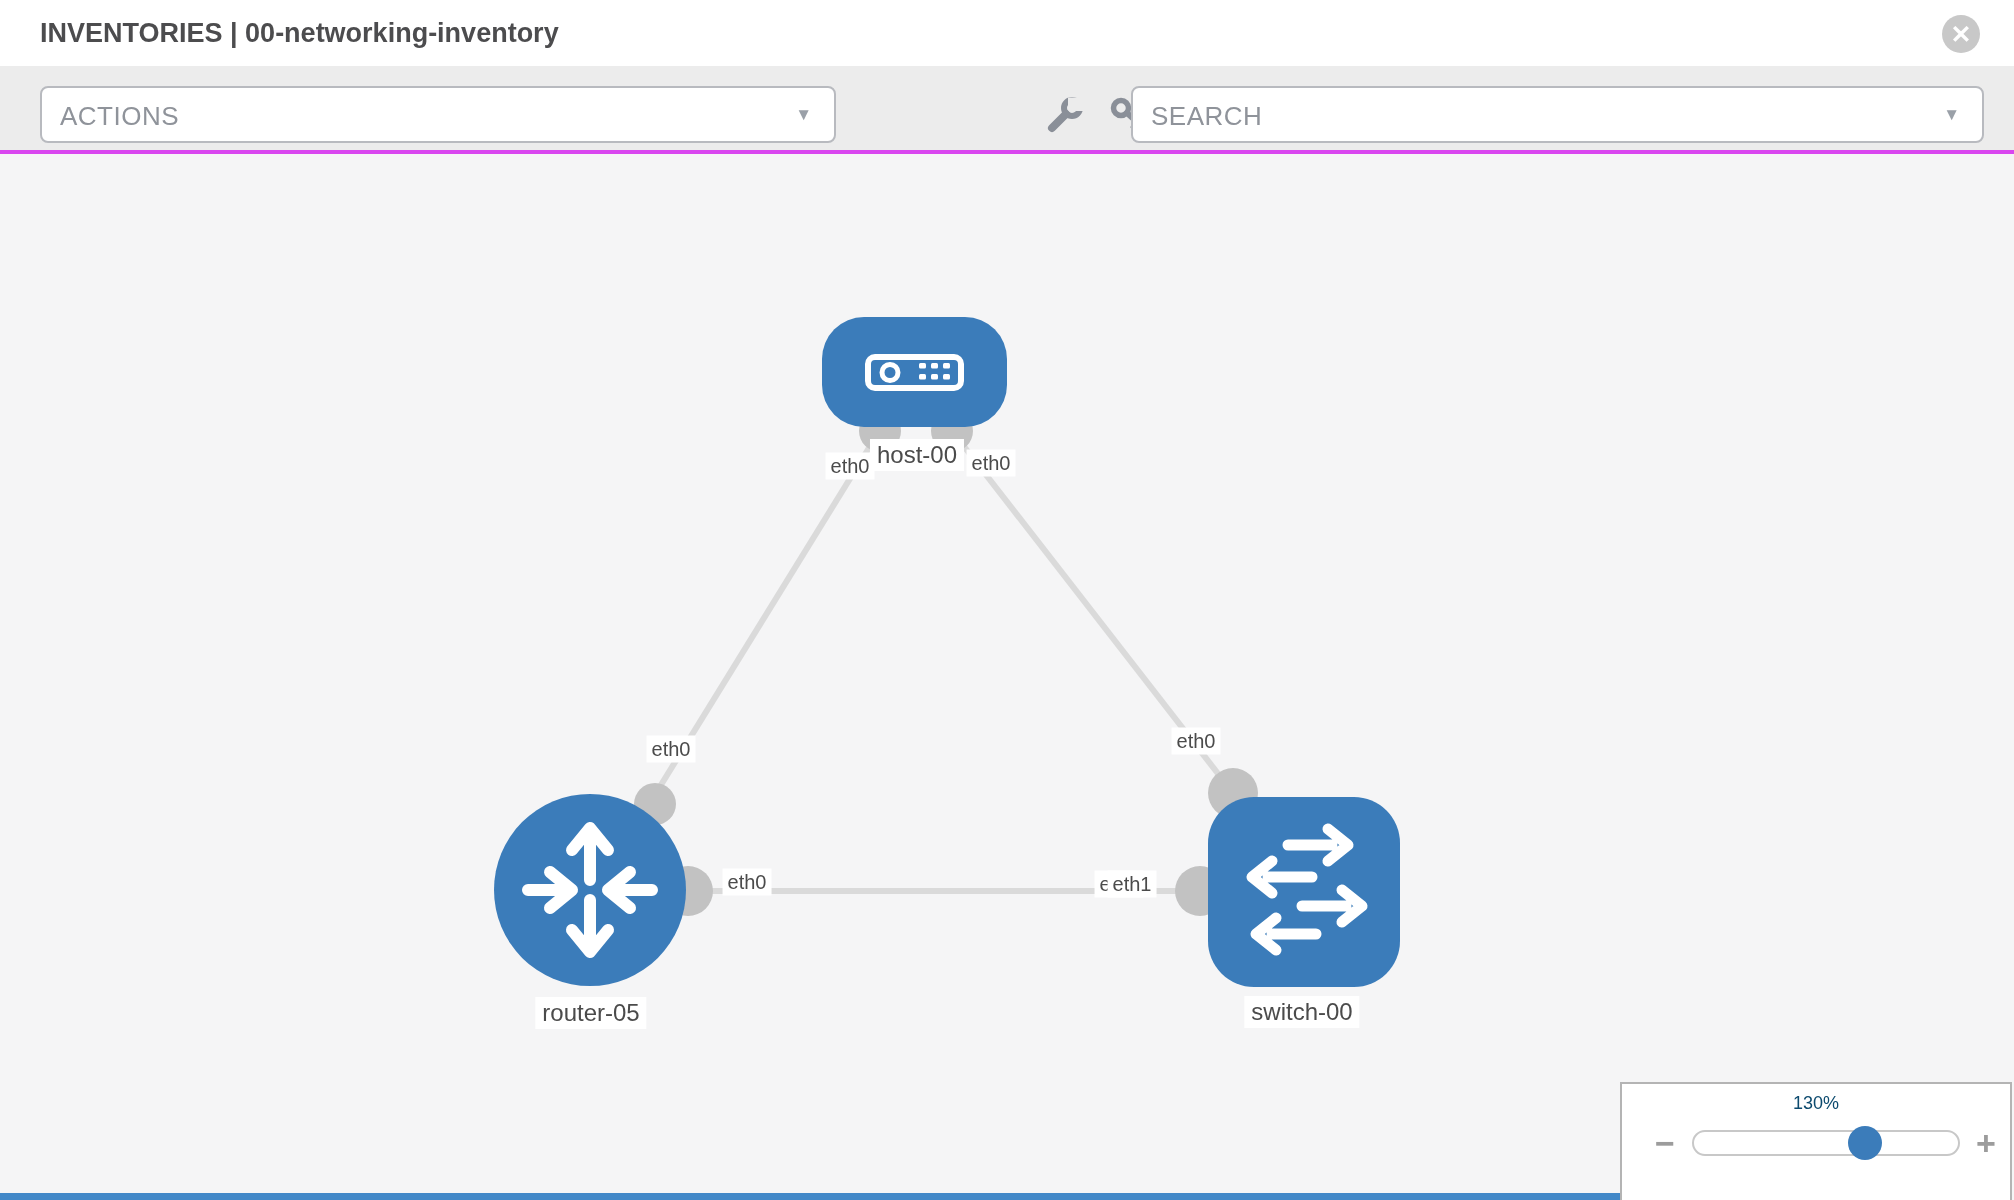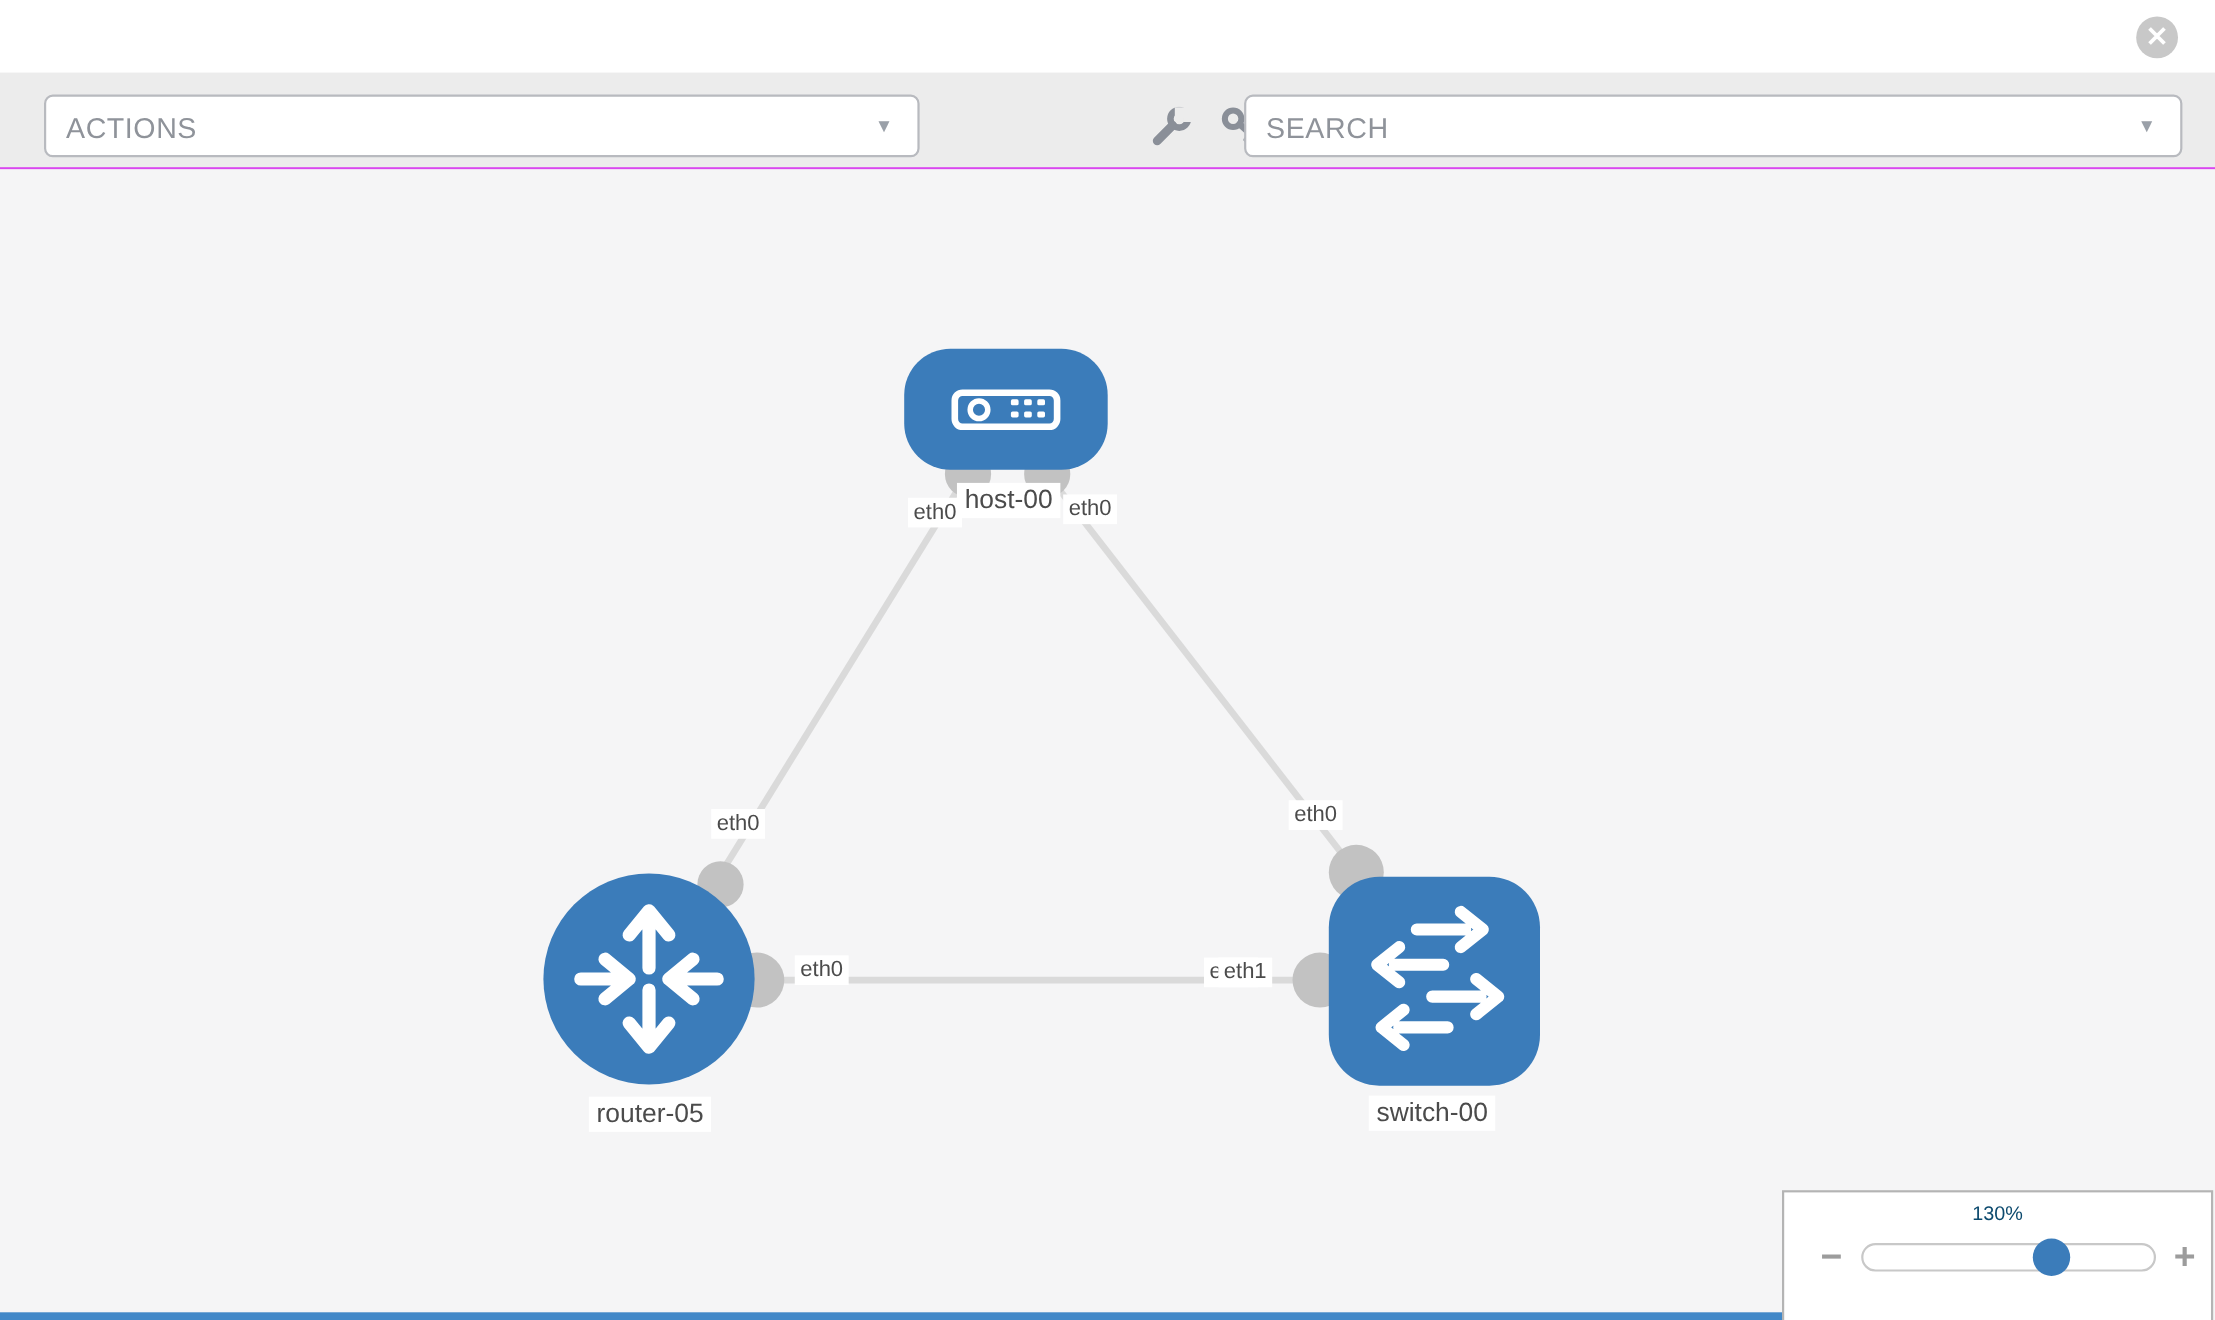"INVENTORIES | 00-networking-inventory" div.page-title { html: none -> <div>INVENTORIES | 00-networking-inventory</div> }
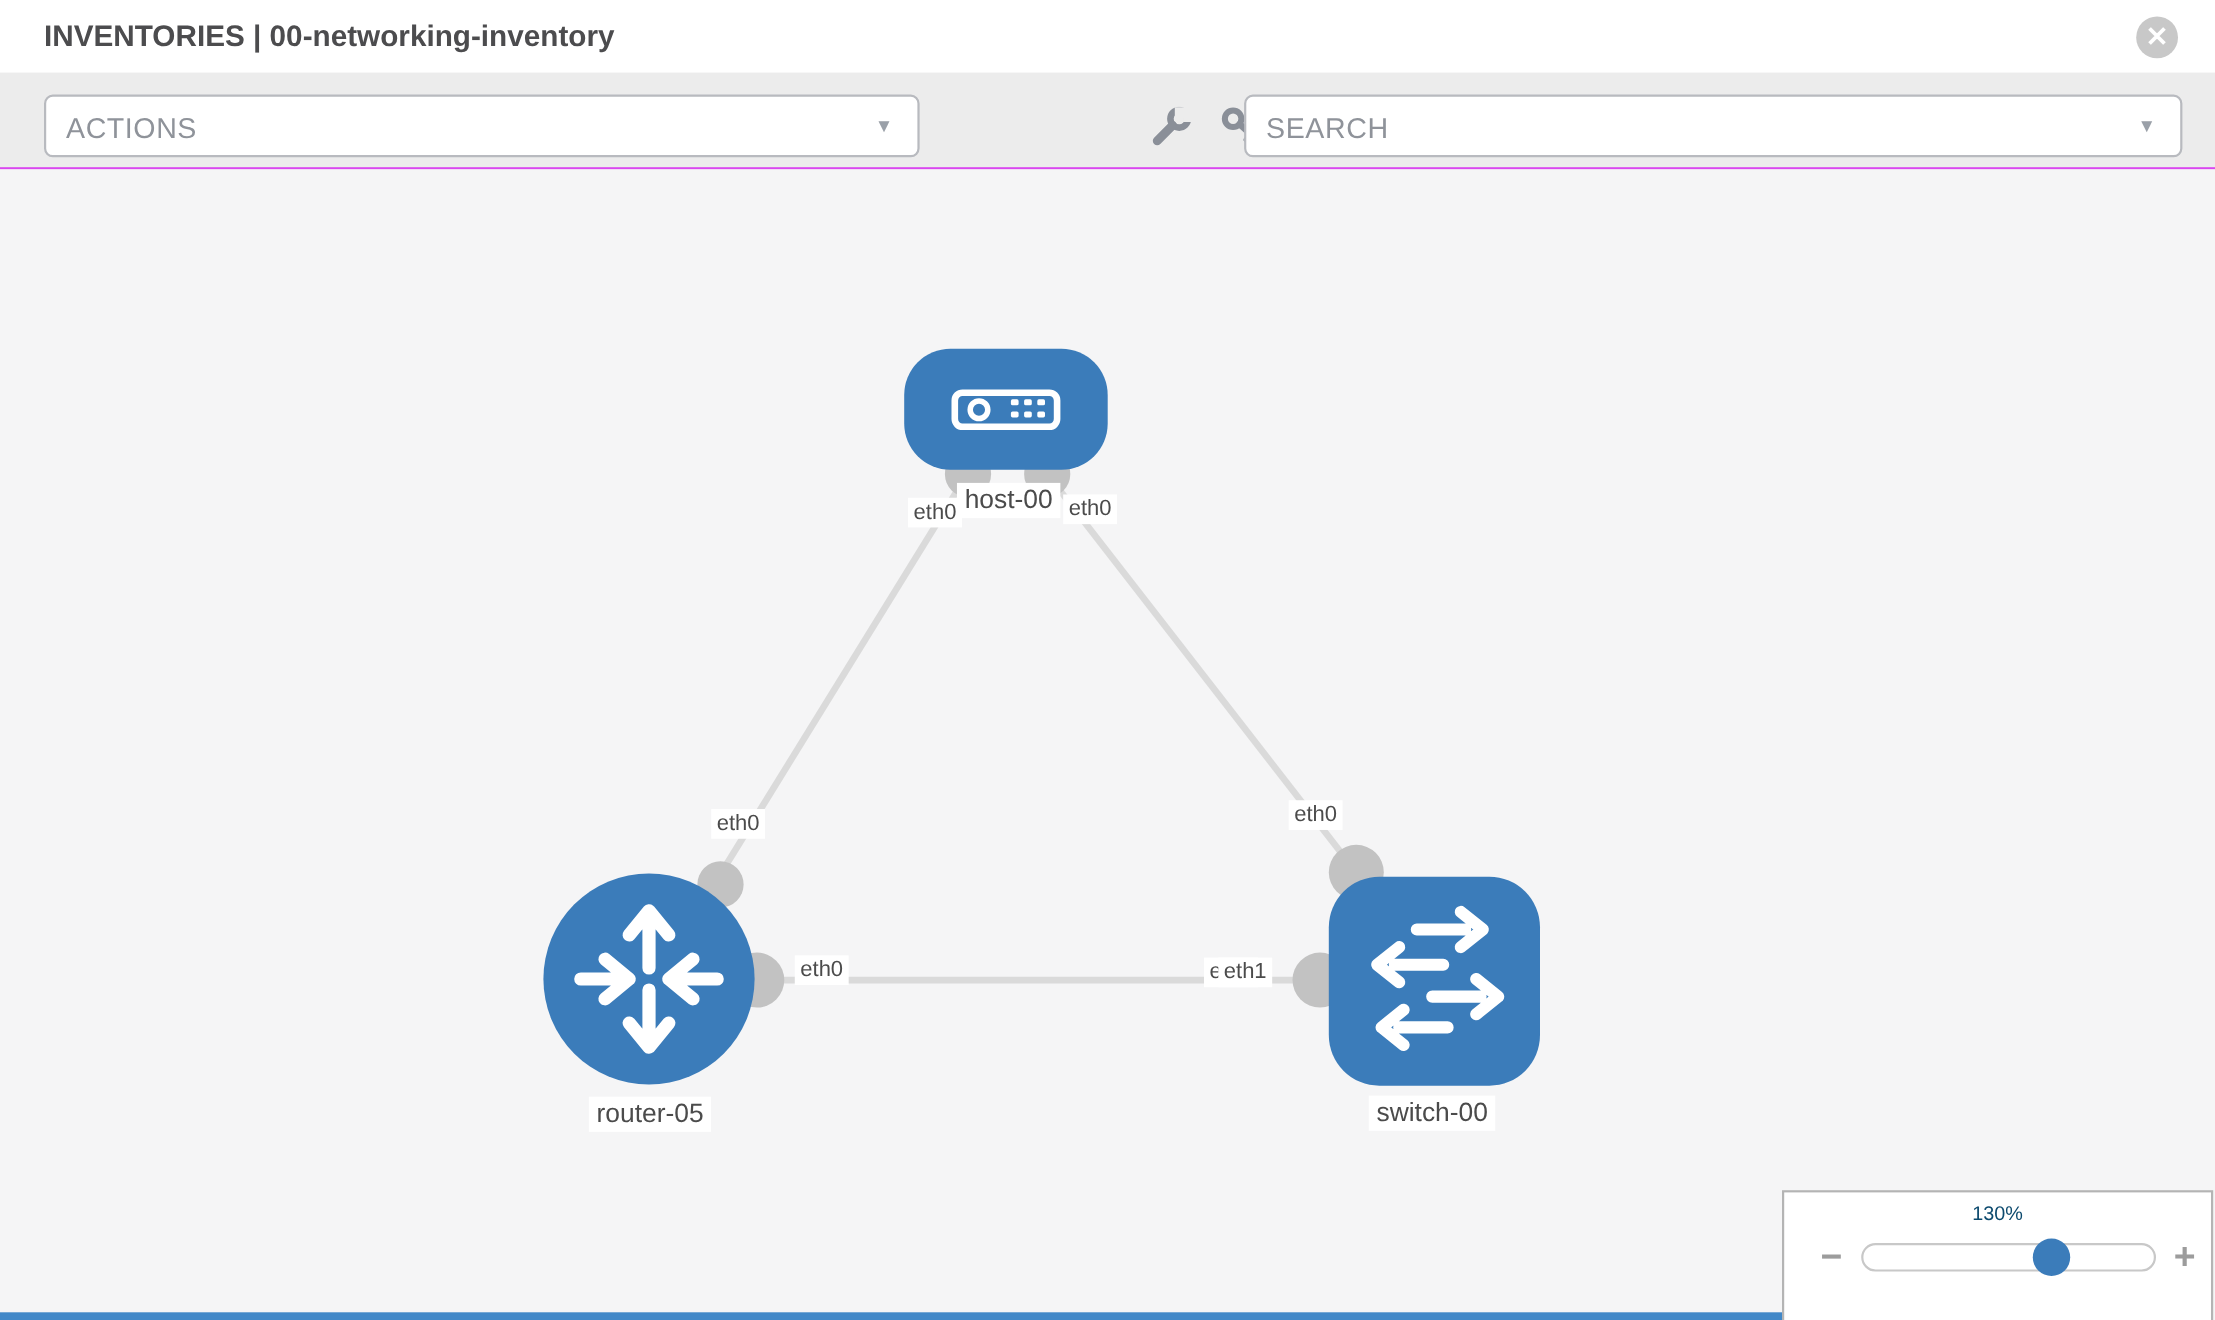"ACTIONS" .toolbar { border-bottom: 2px solid #d946ef -> 4px solid #d946ef }
